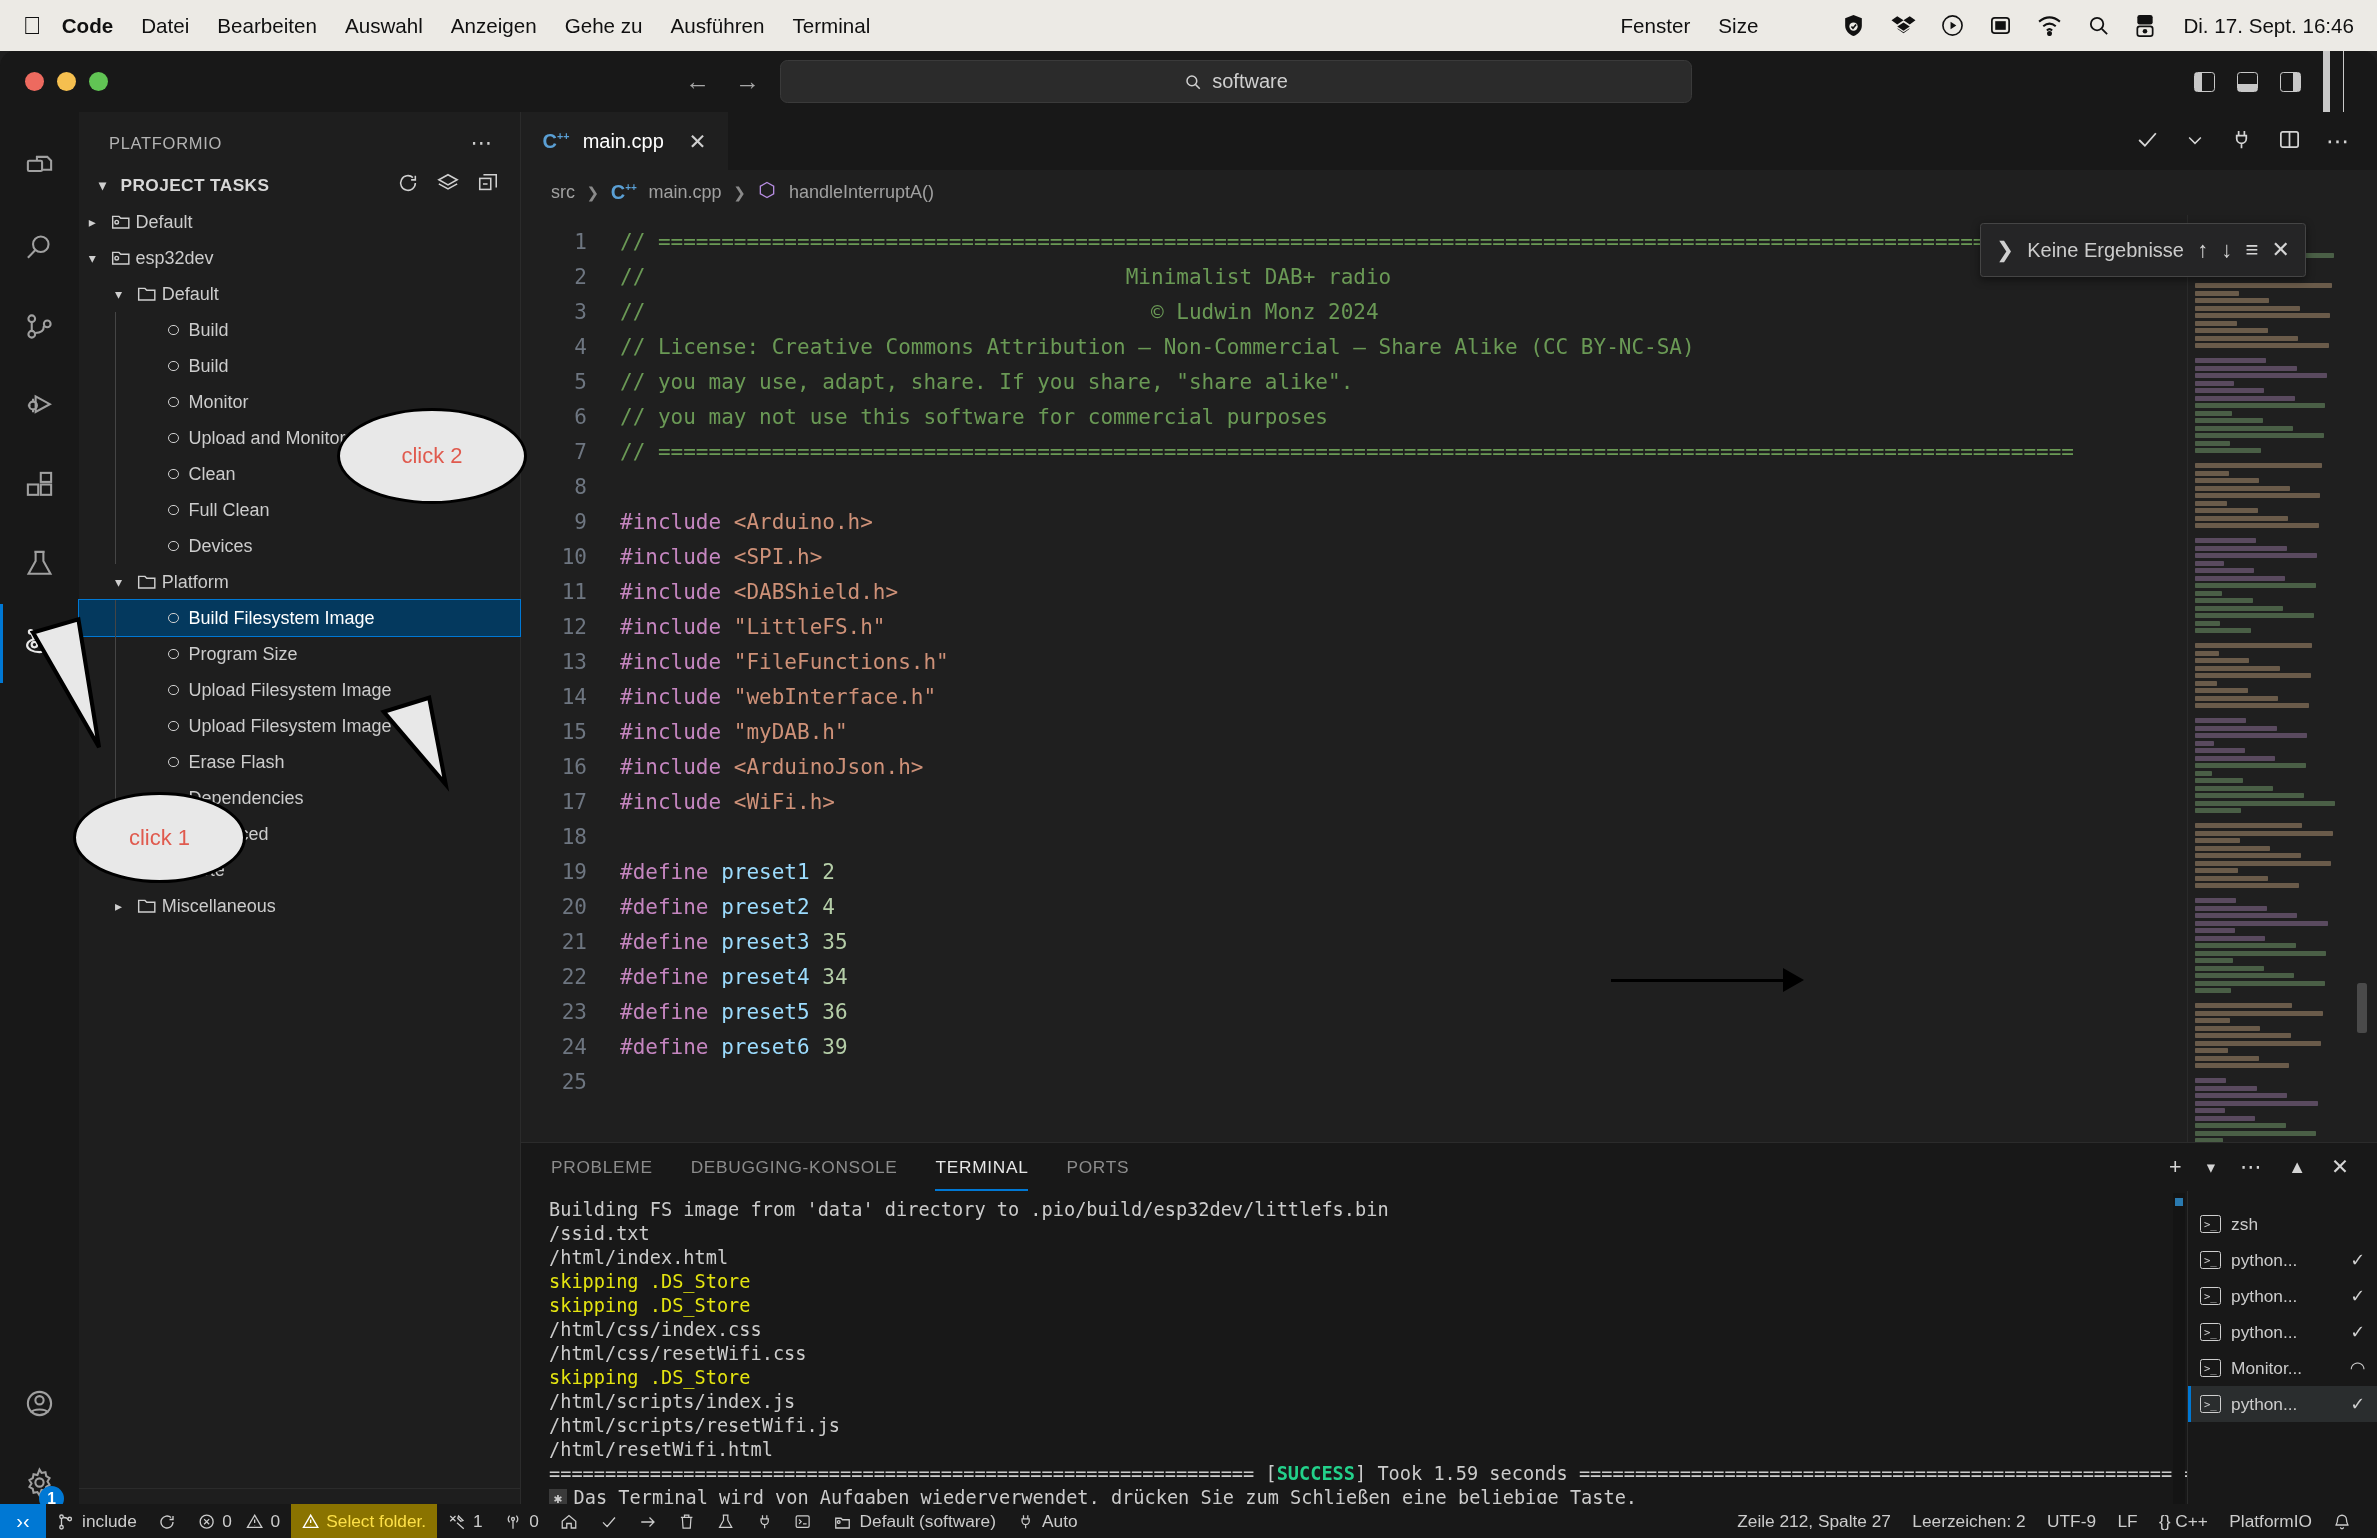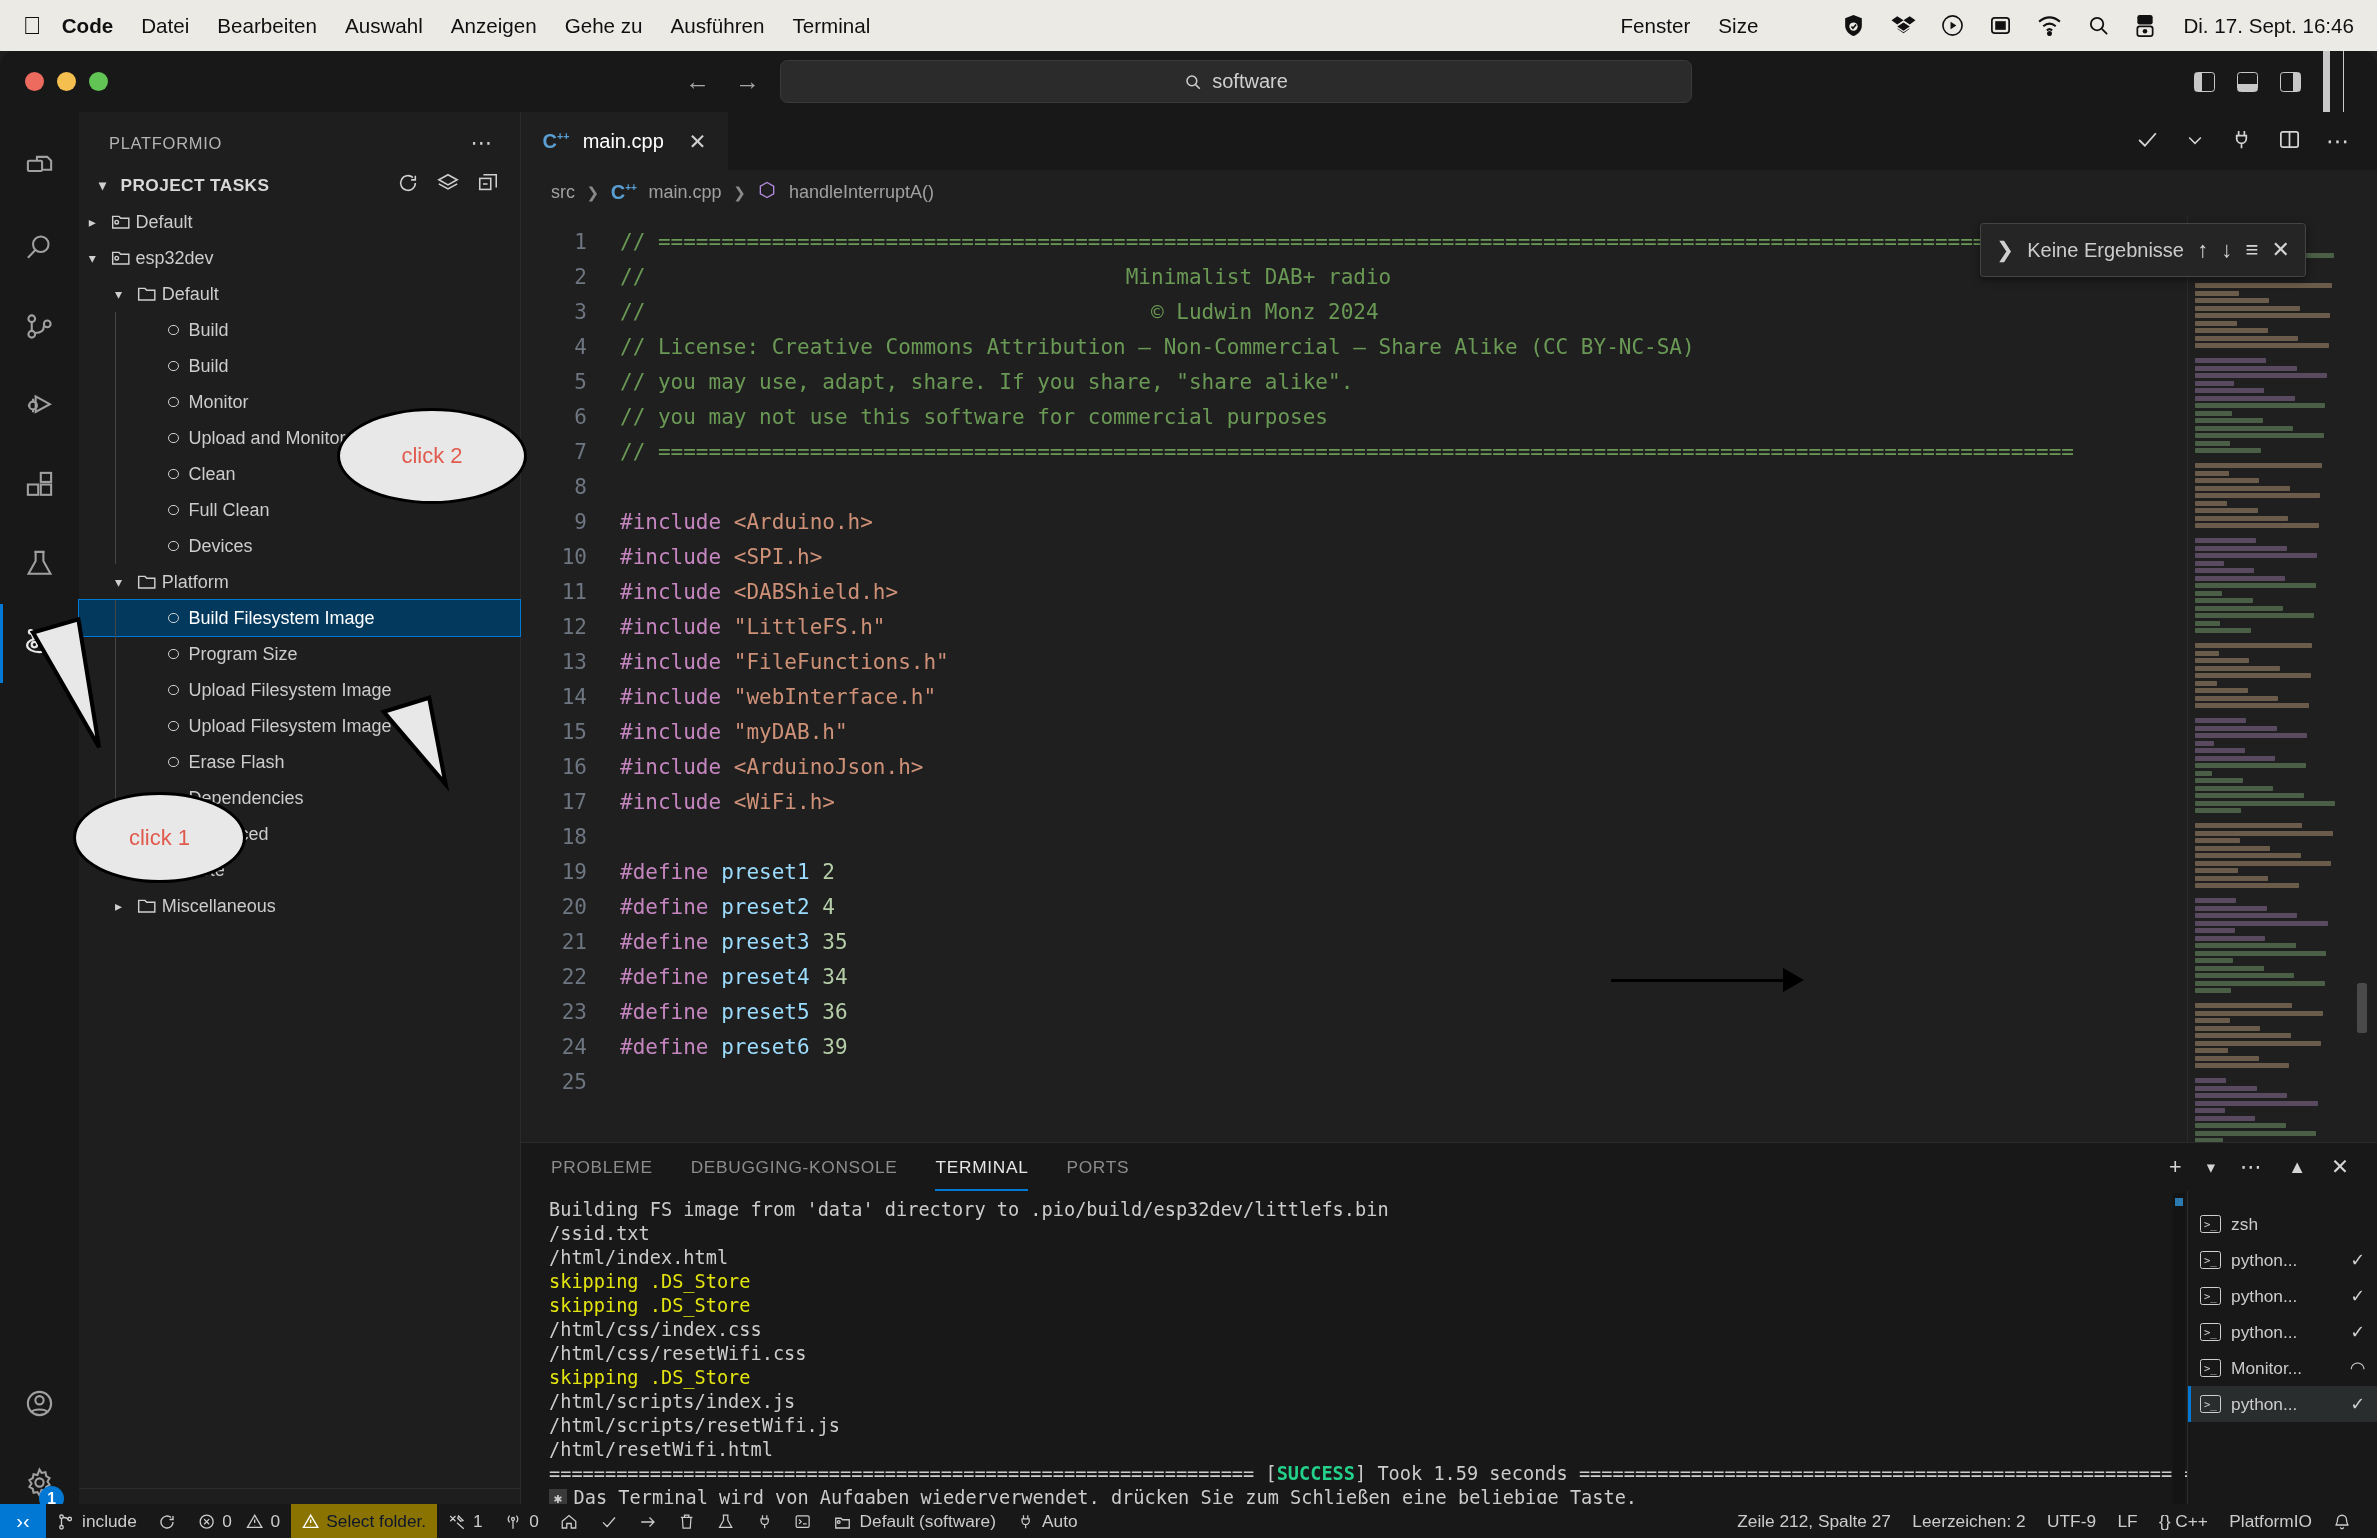"Select folder." .sbi.warn { color: #0f172a -> #fde047 }
